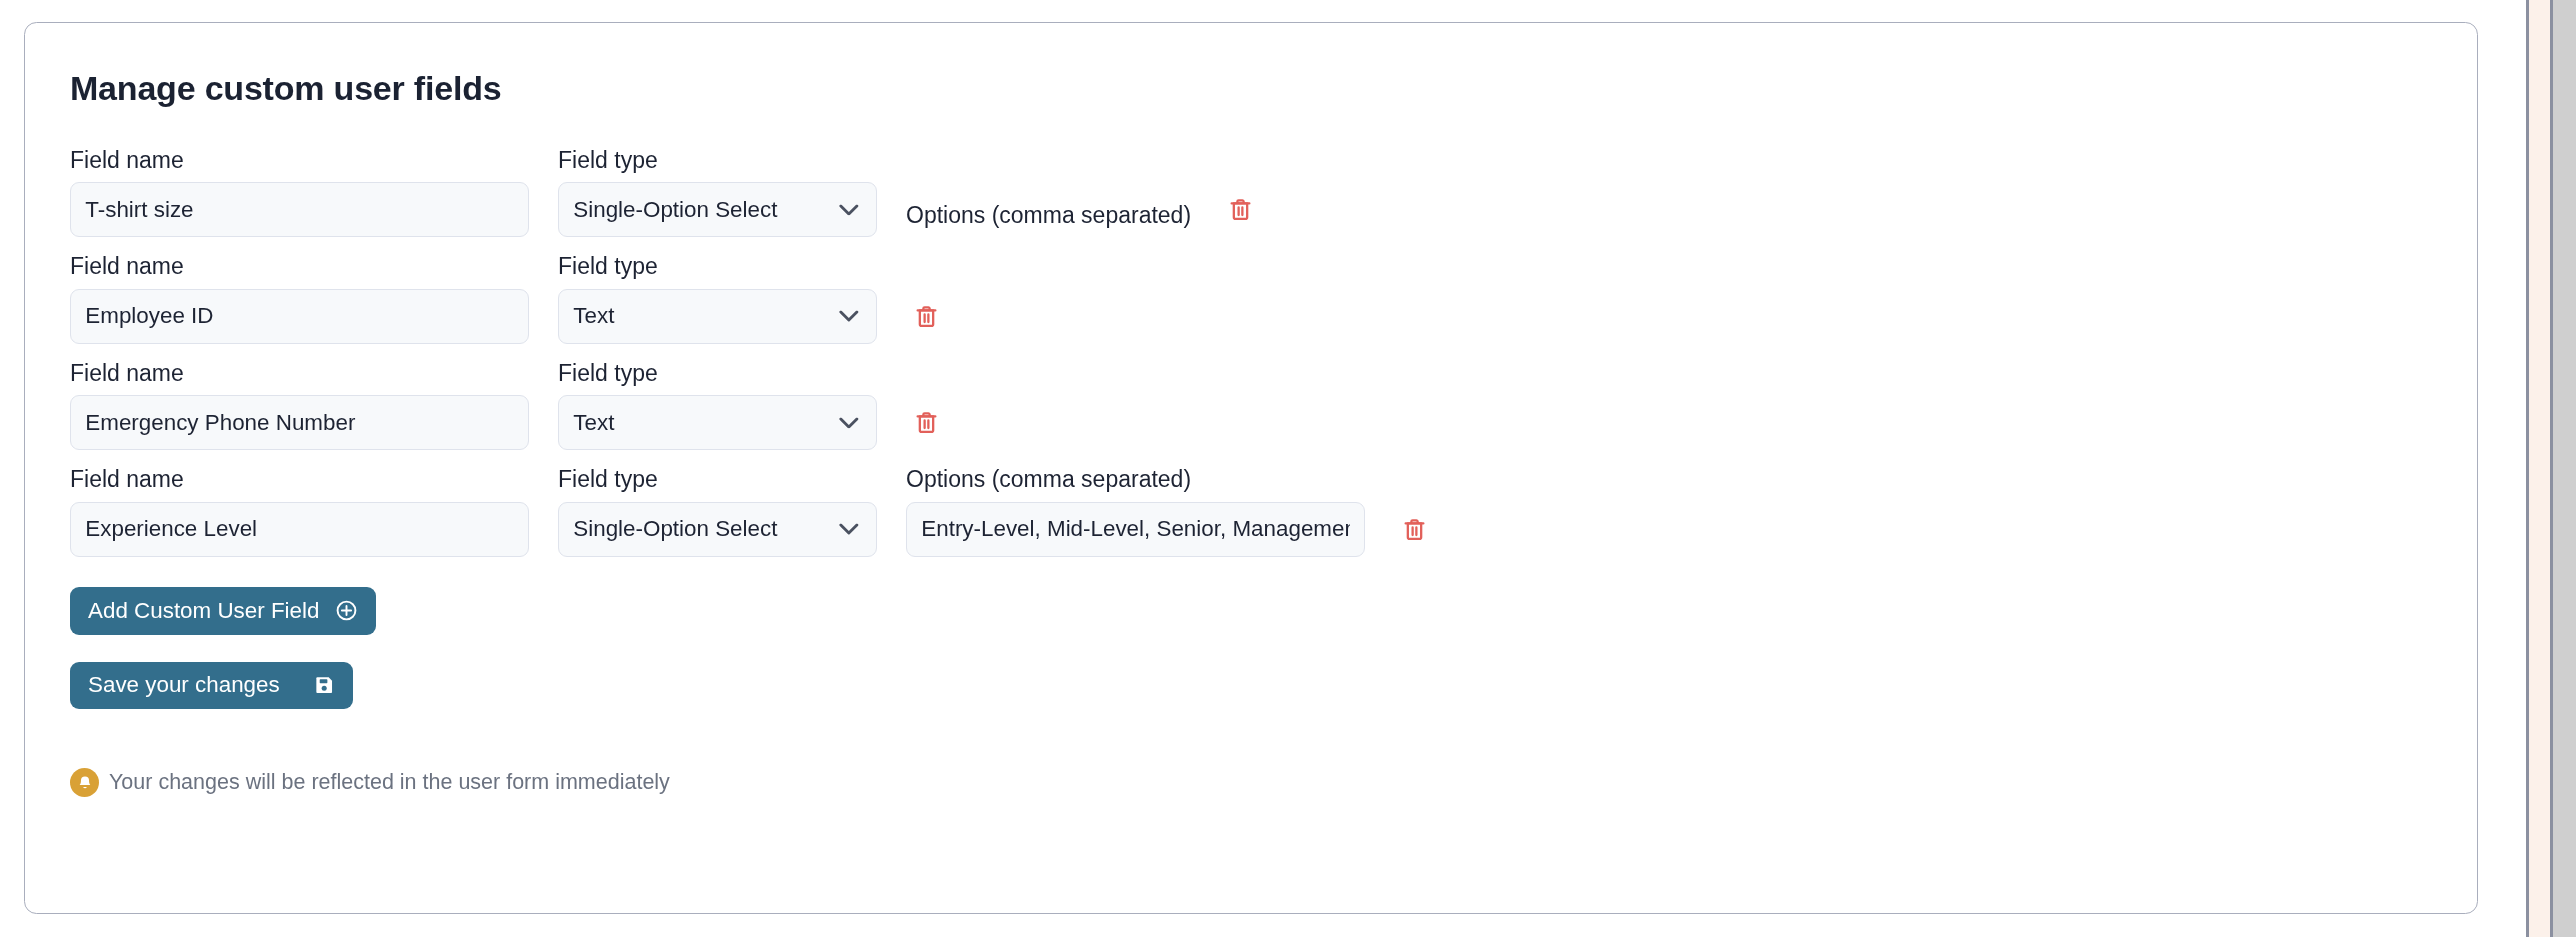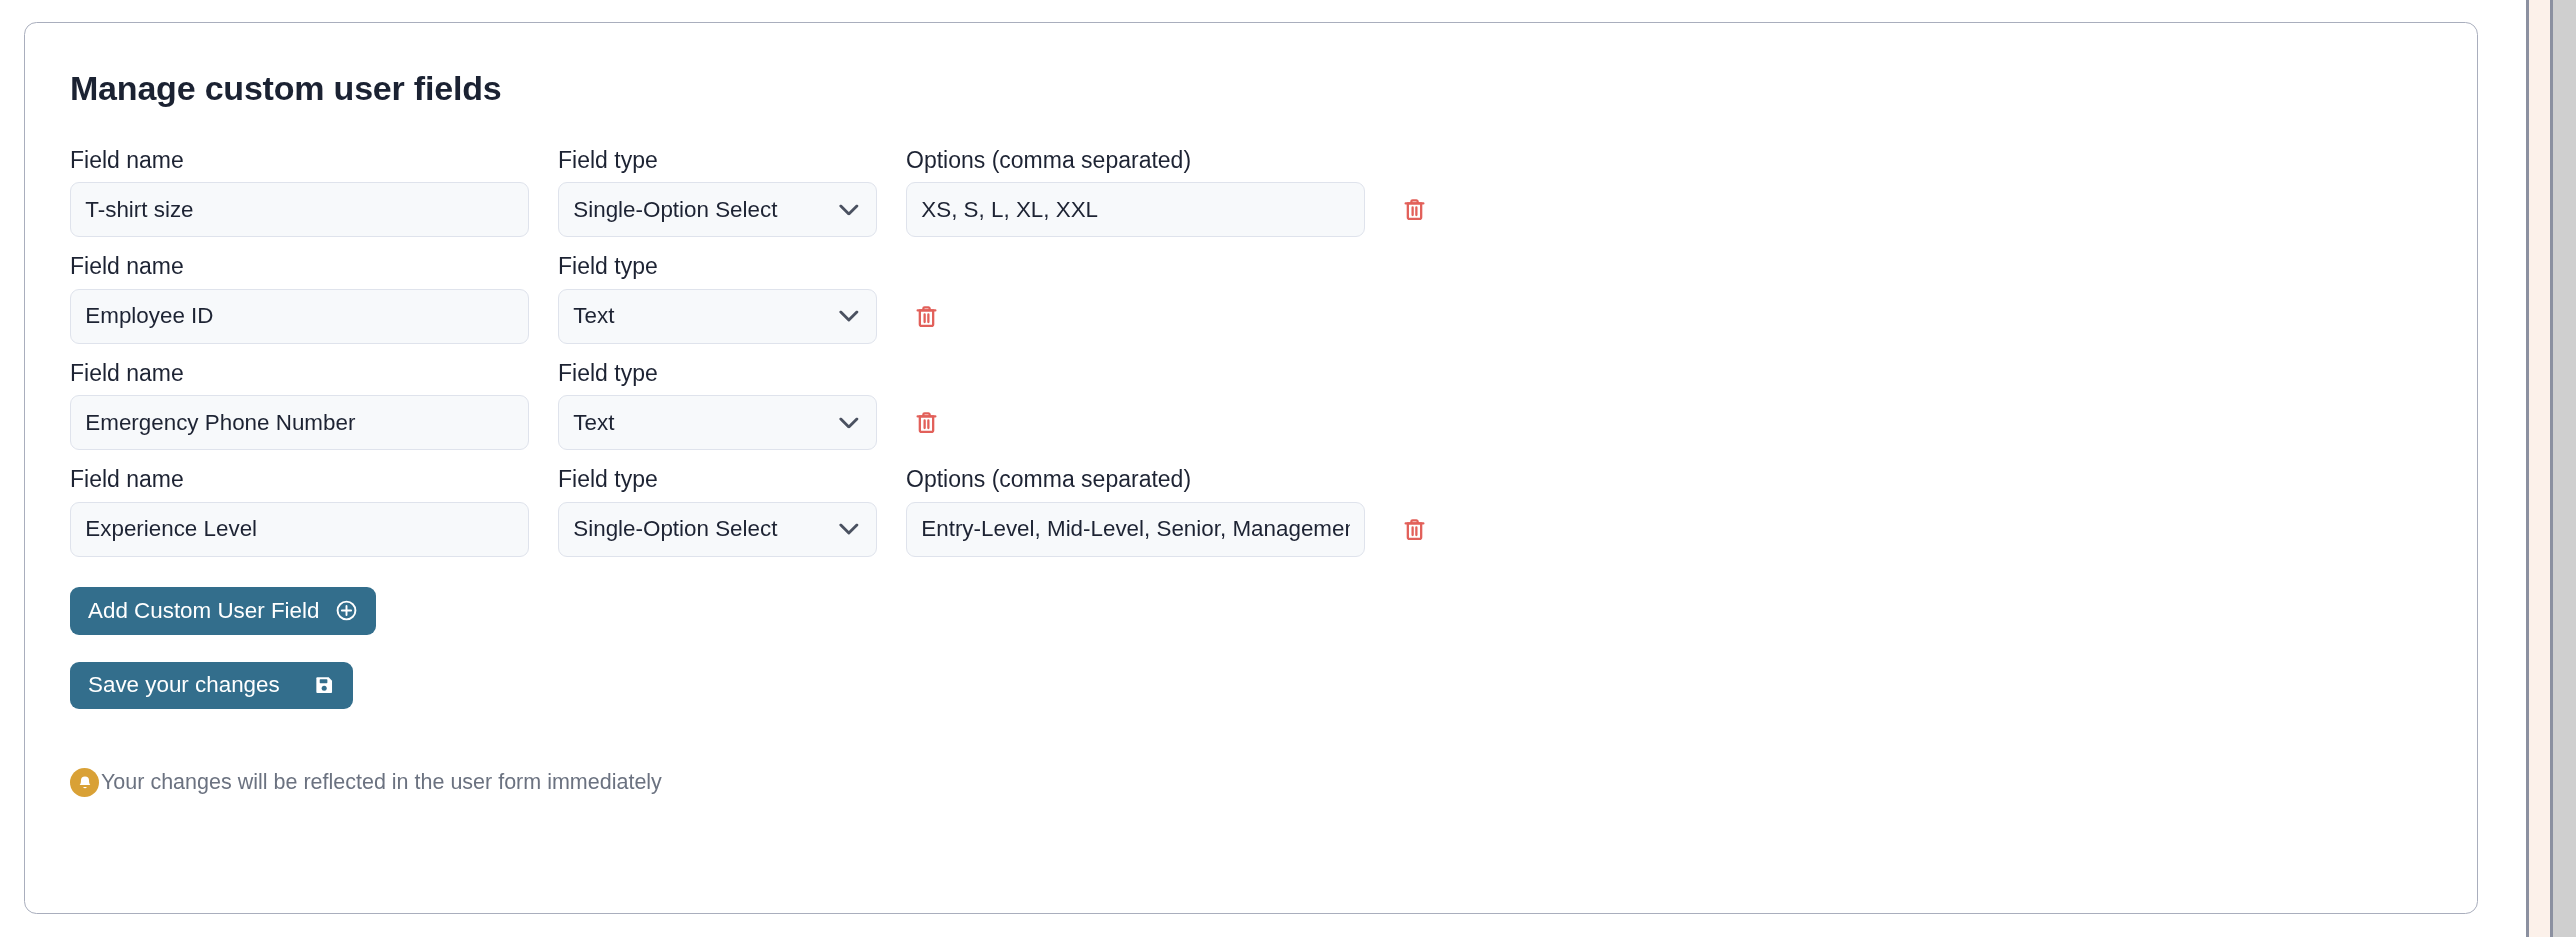"XS, S, L, XL, XXL" input.text-input { html: <input> -> none }
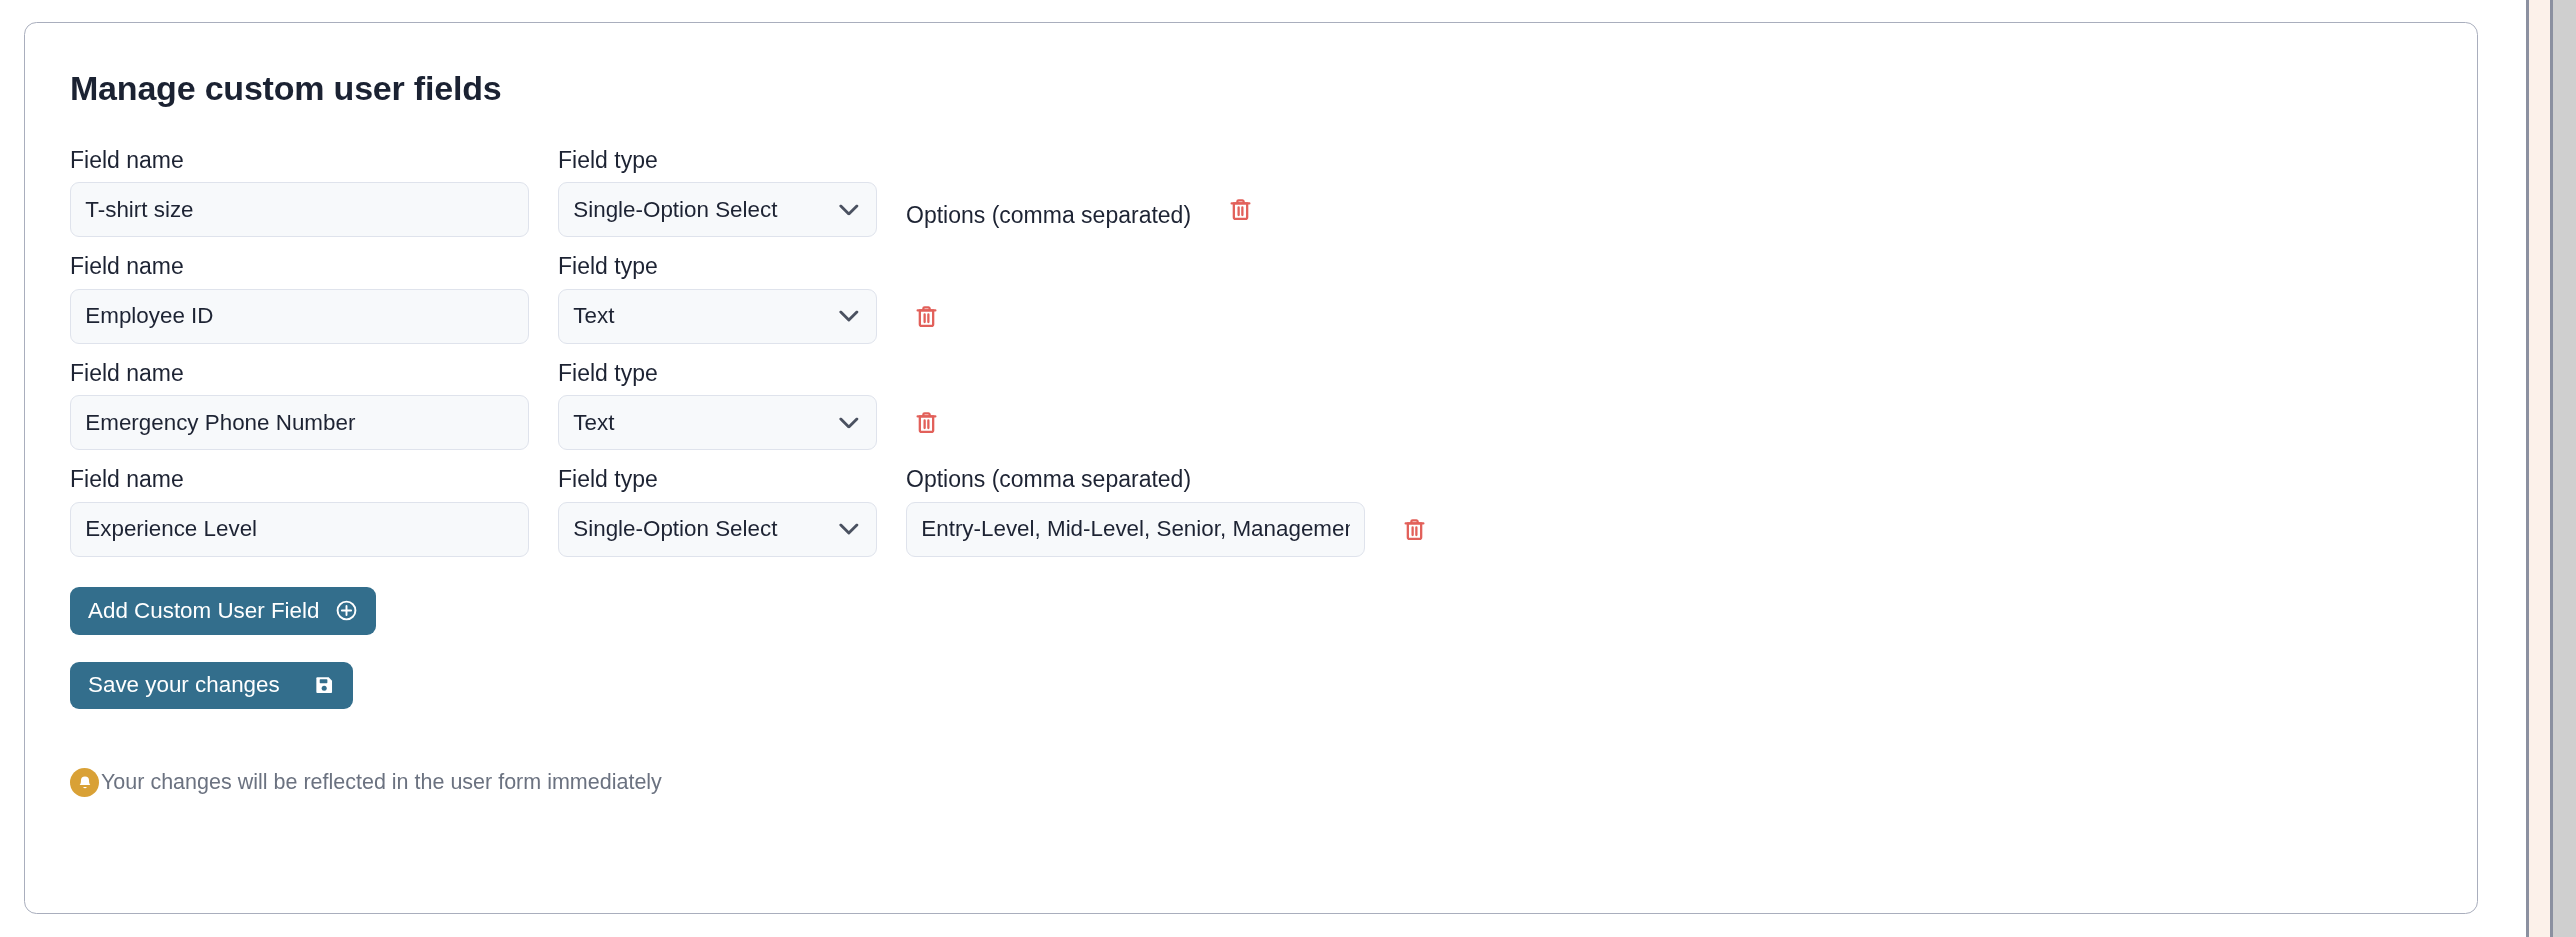"Your changes will be reflected" .footnote { gap: 2px -> 10px }
